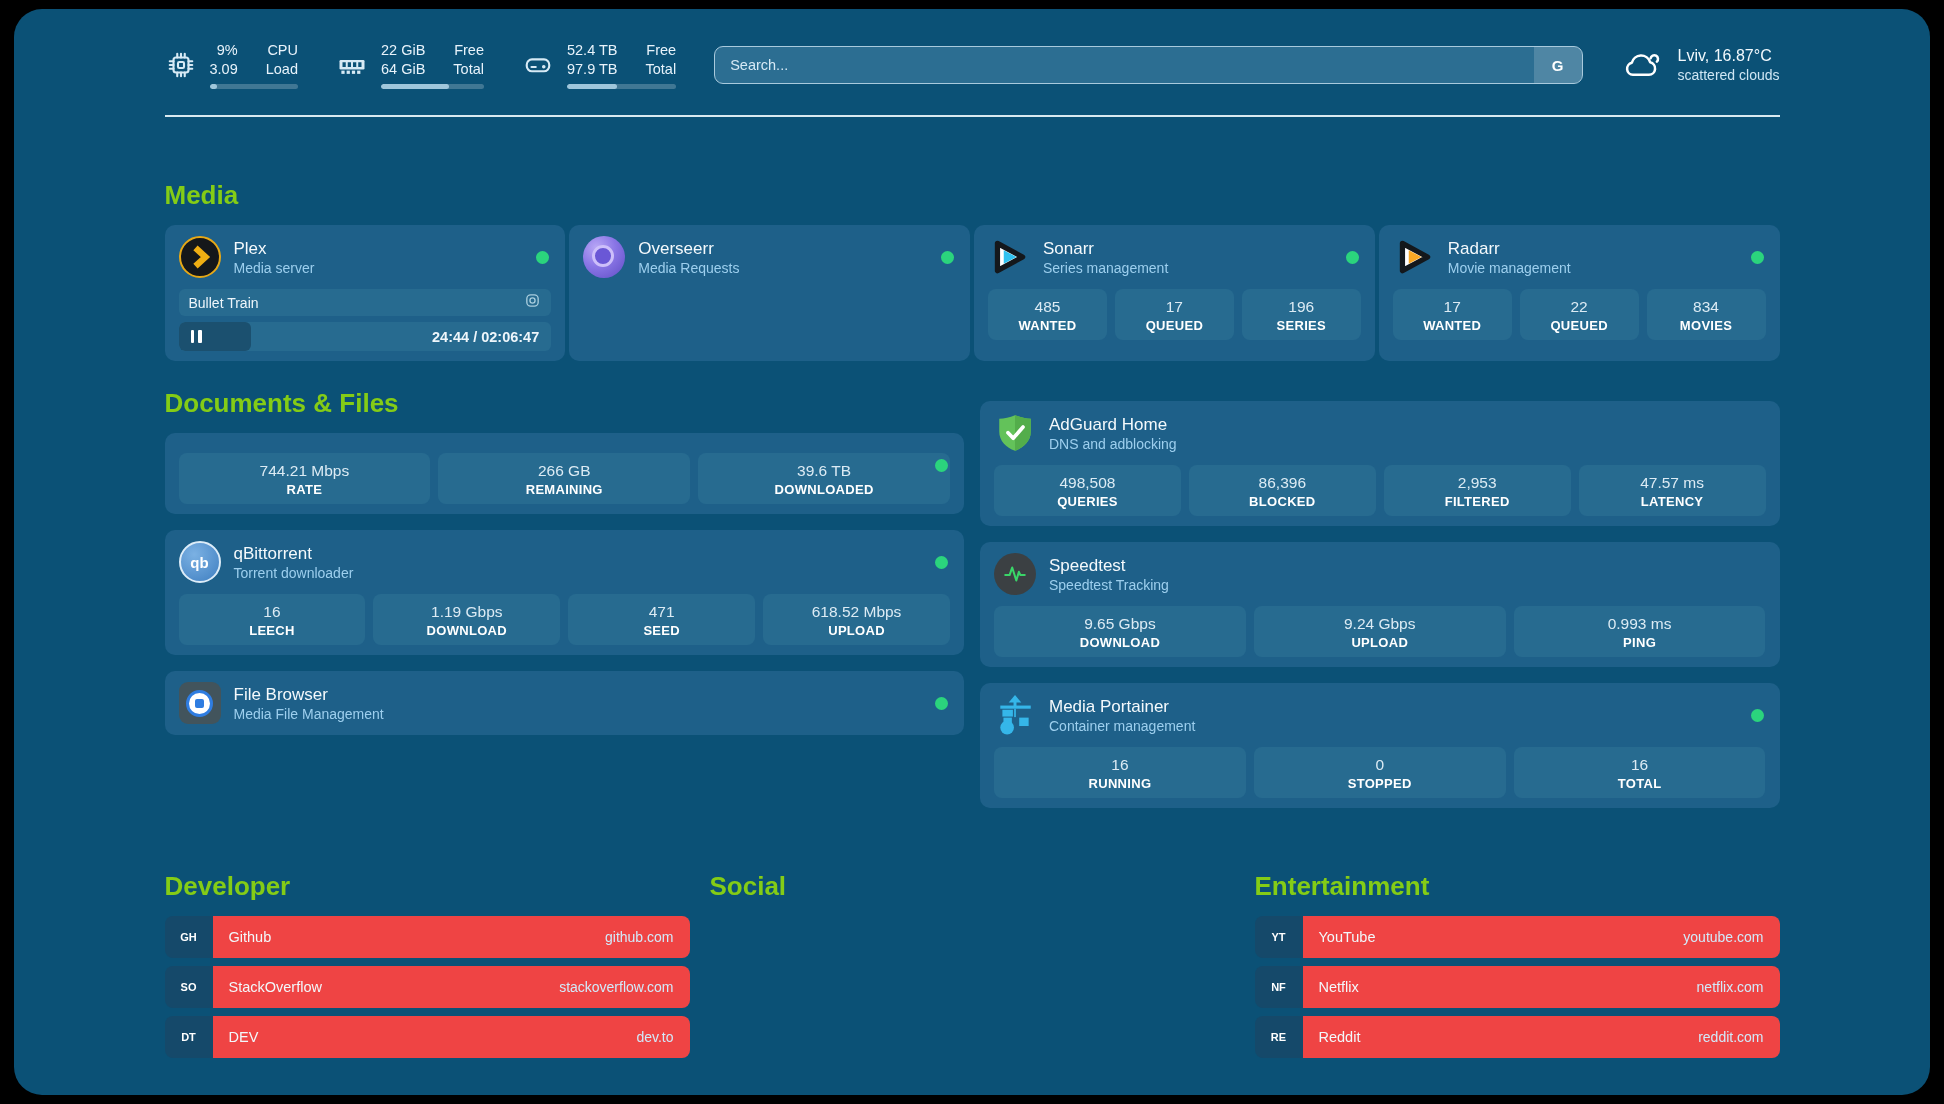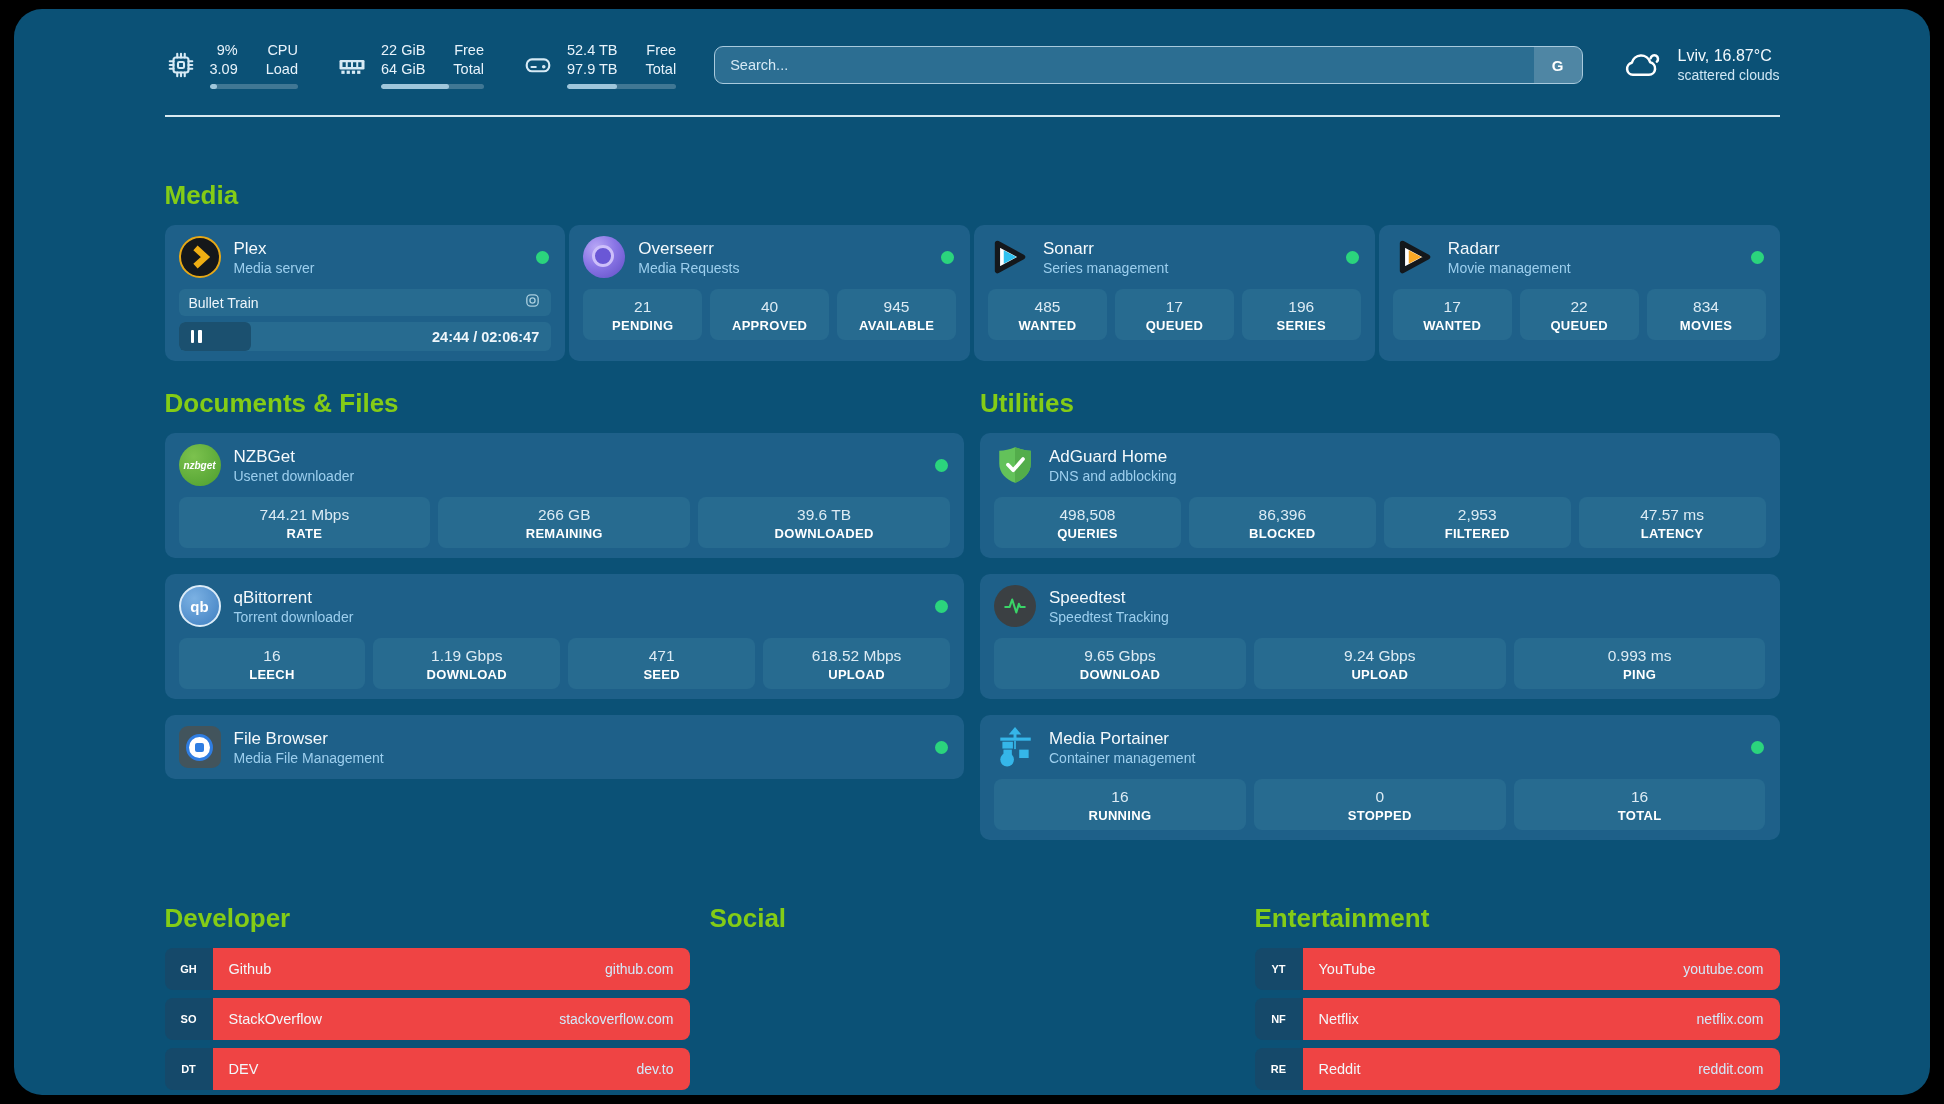"21" div.stats { html: <div> <div> <div>21</div> <div>PENDING</div> </div> <div> <div>40</div> <div>APPROVED</div> </div> <div> <div>945</div> <div>AVAILABLE</div> </div> </div> -> none }
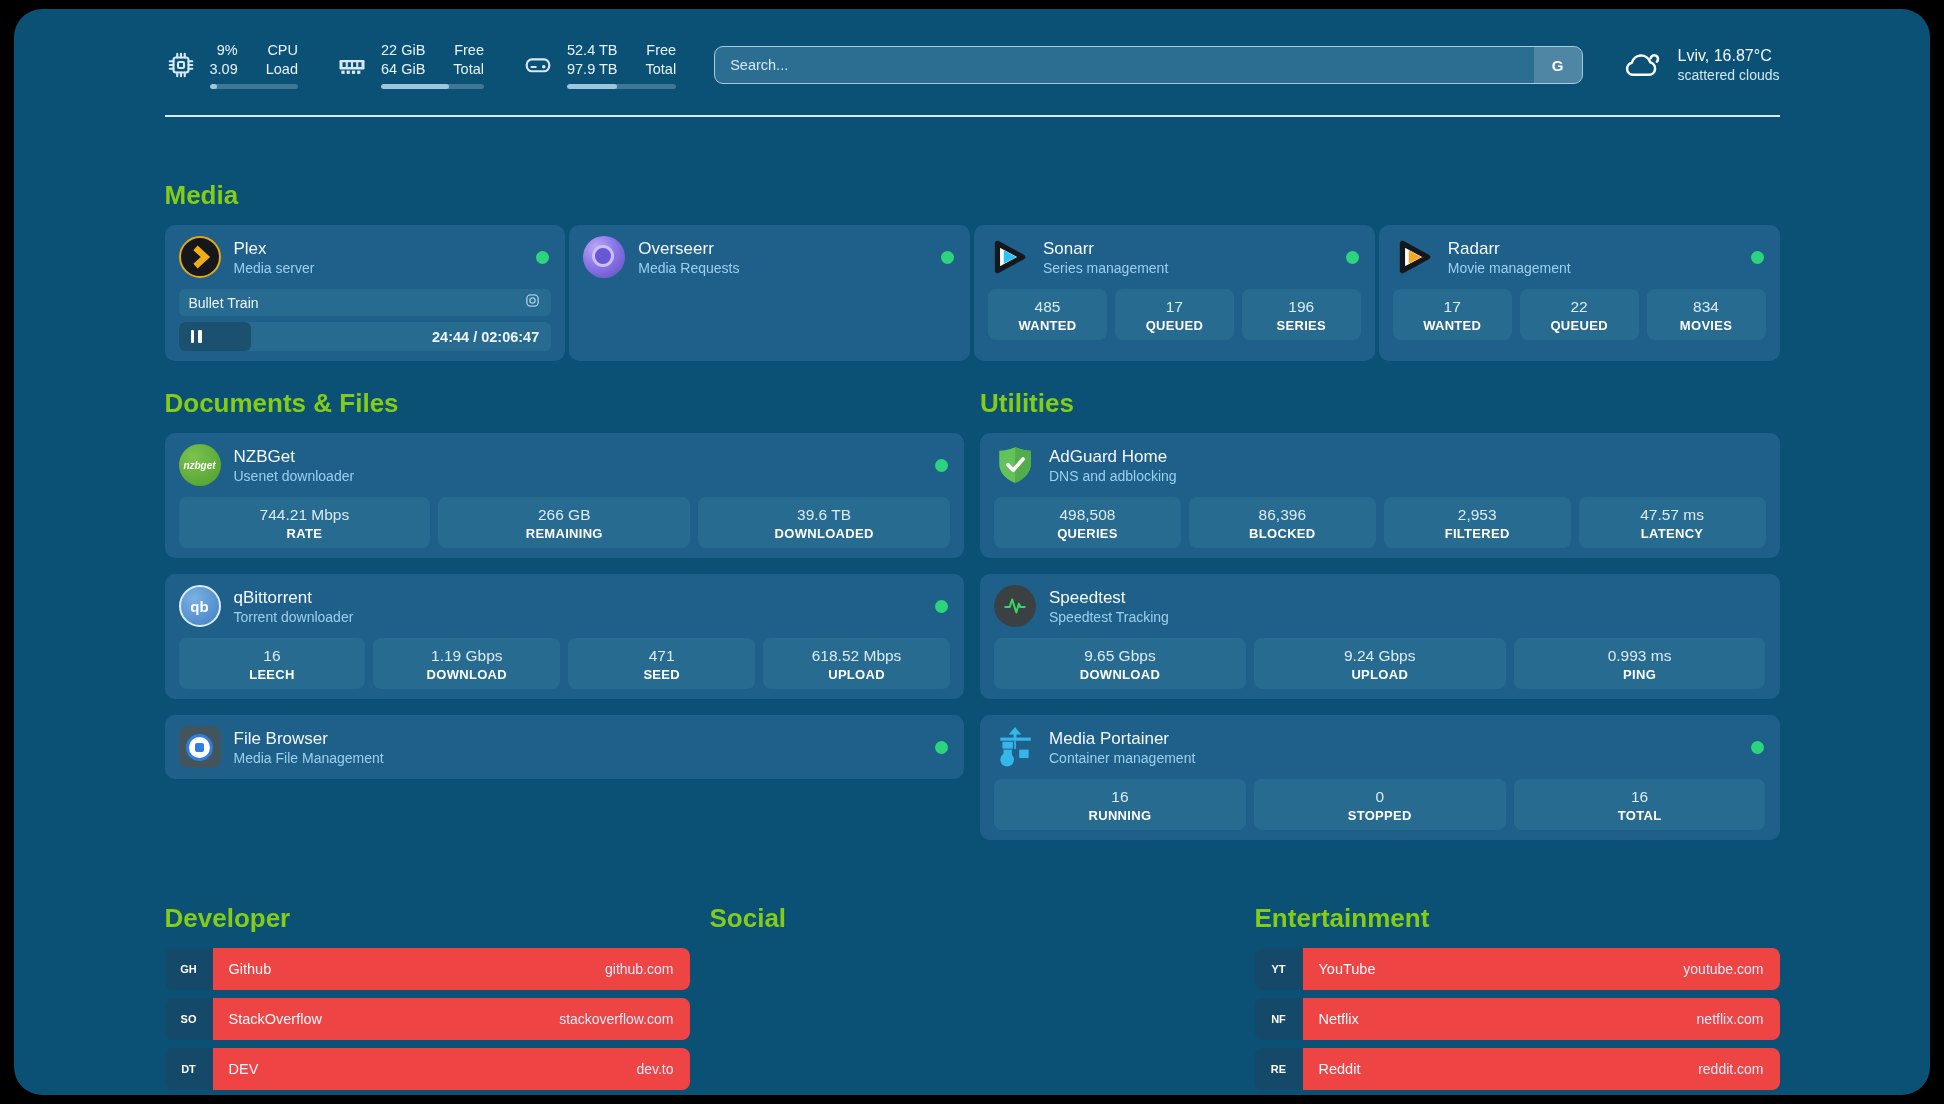"Utilities" div.section-title { html: <div>Utilities</div> -> none }
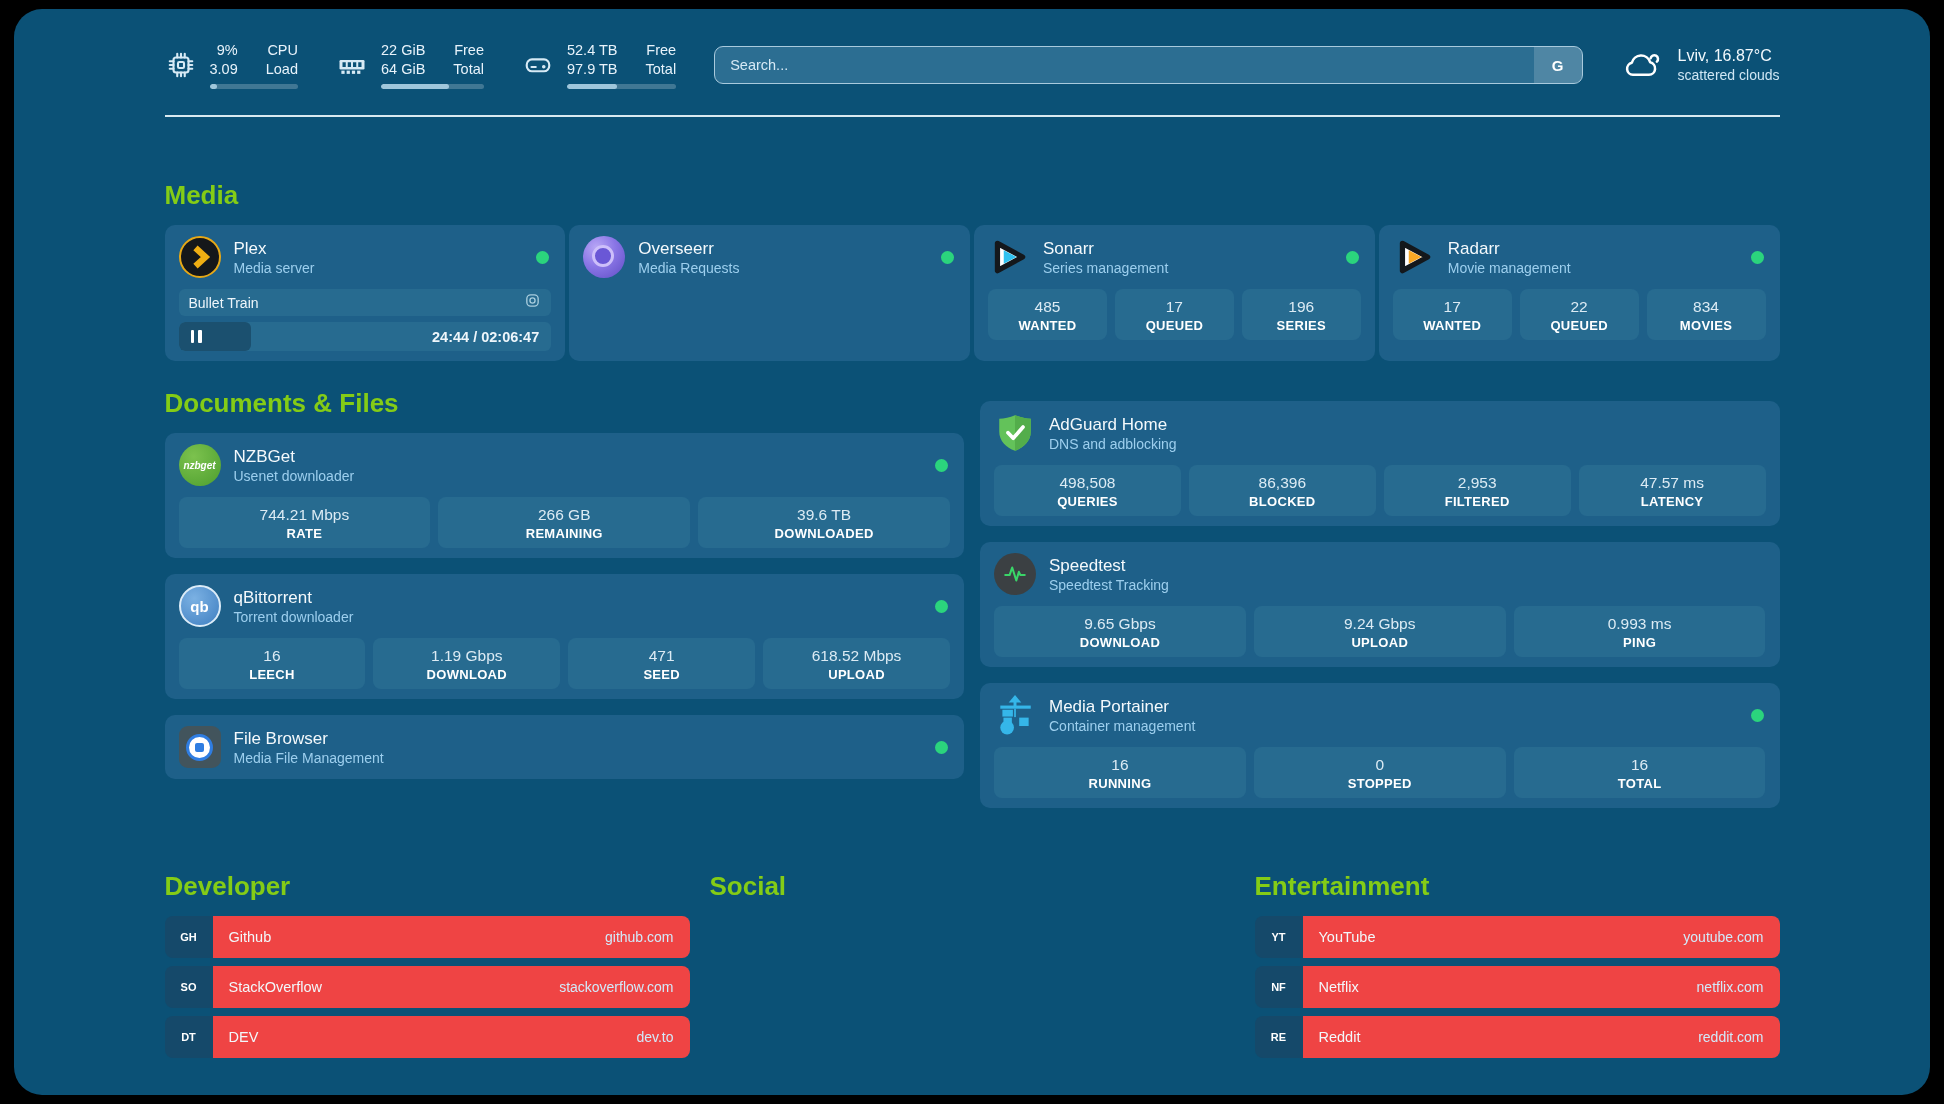"nzbget" div.app-head { html: <div> <span>nzbget</span> <div> <div>NZBGet</div> <div>Usenet downloader</div> </div> </div> -> none }
